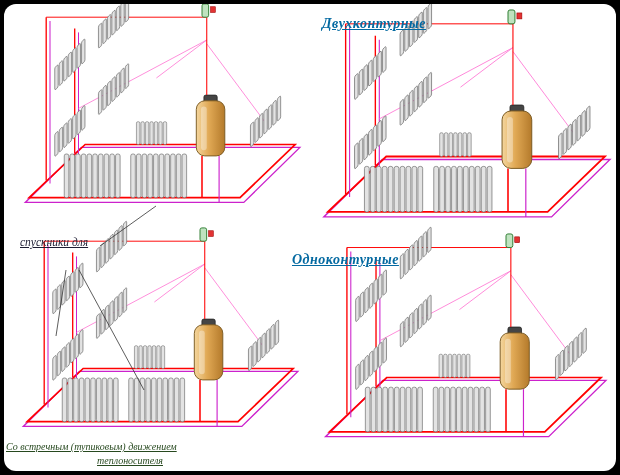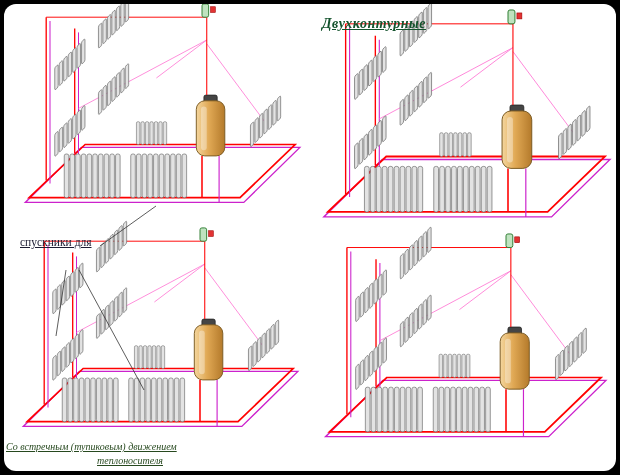"Двухконтурные" .lbl { color: #14532d -> #0369a1 }
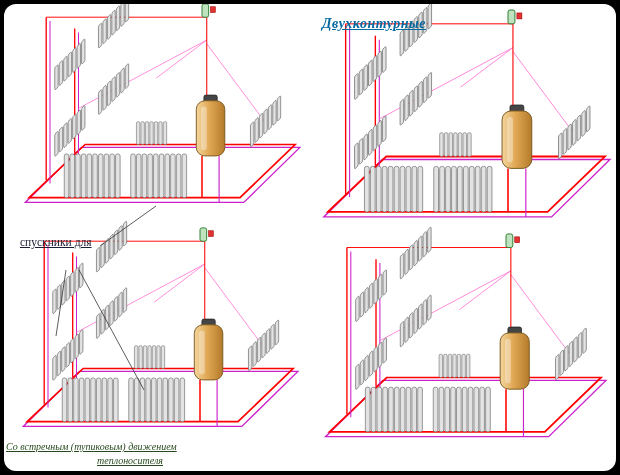"спускники для" .annot { font-style: none -> italic }
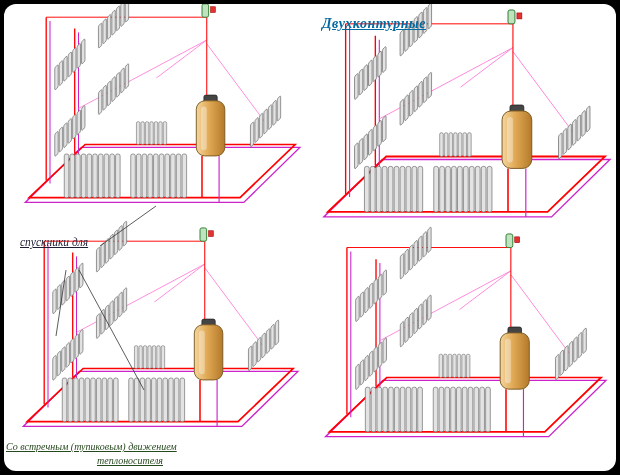"Одноконтурные" div.lbl { html: none -> <div>Одноконтурные</div> }
